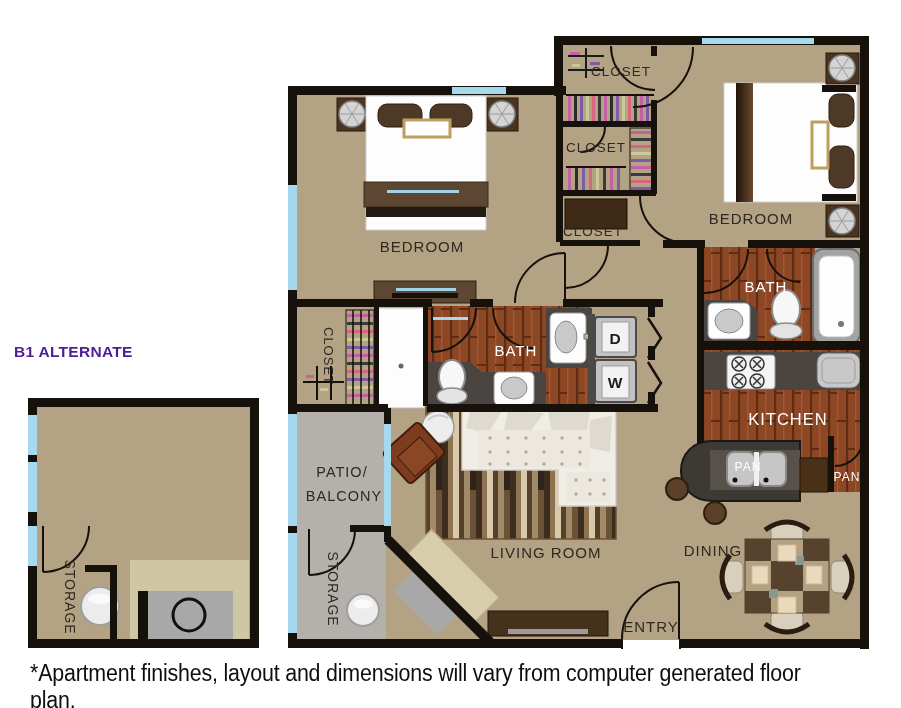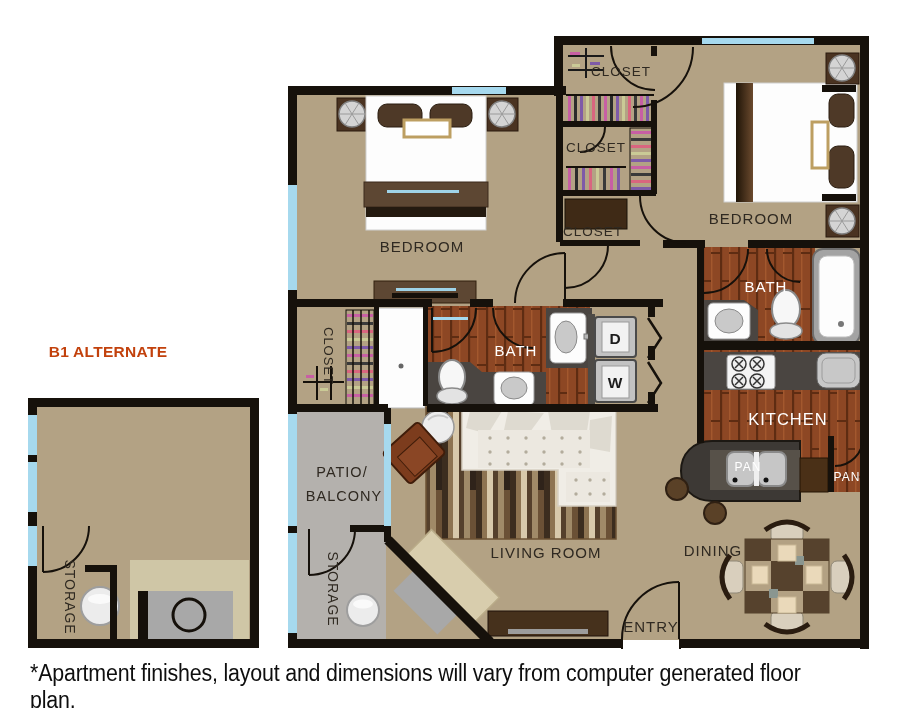"B1 ALTERNATE" .plan-header { color: #c2410c -> #4c1d95; text-align: center -> none }
